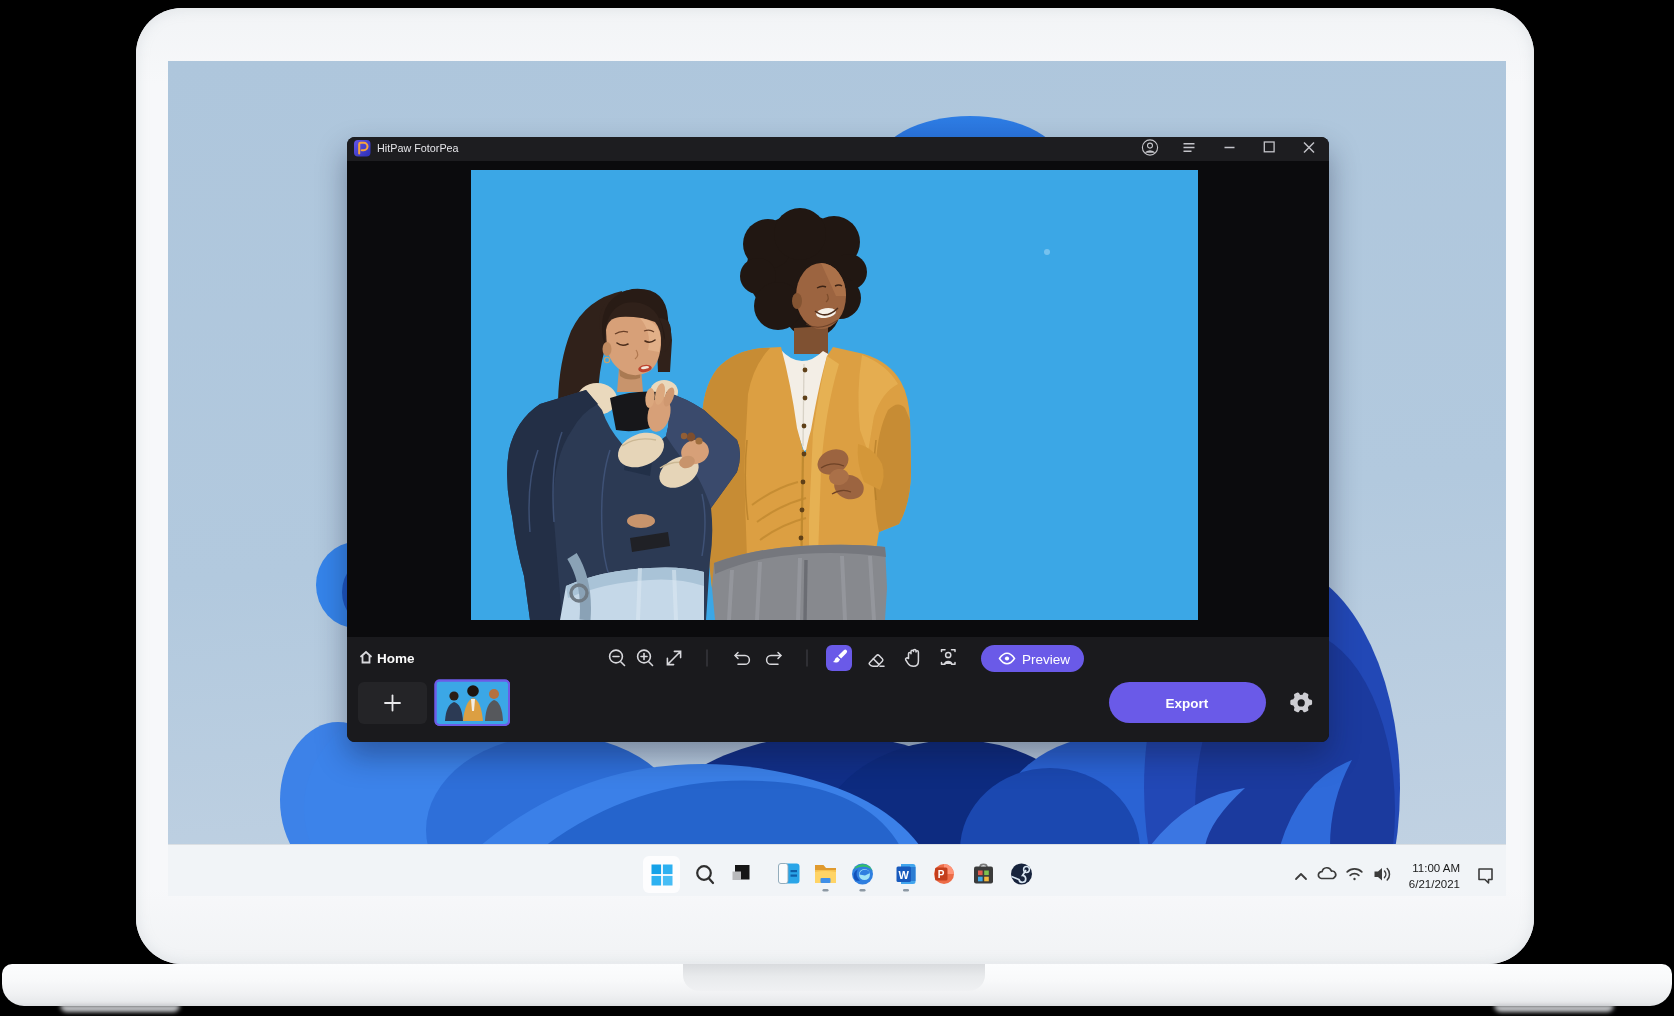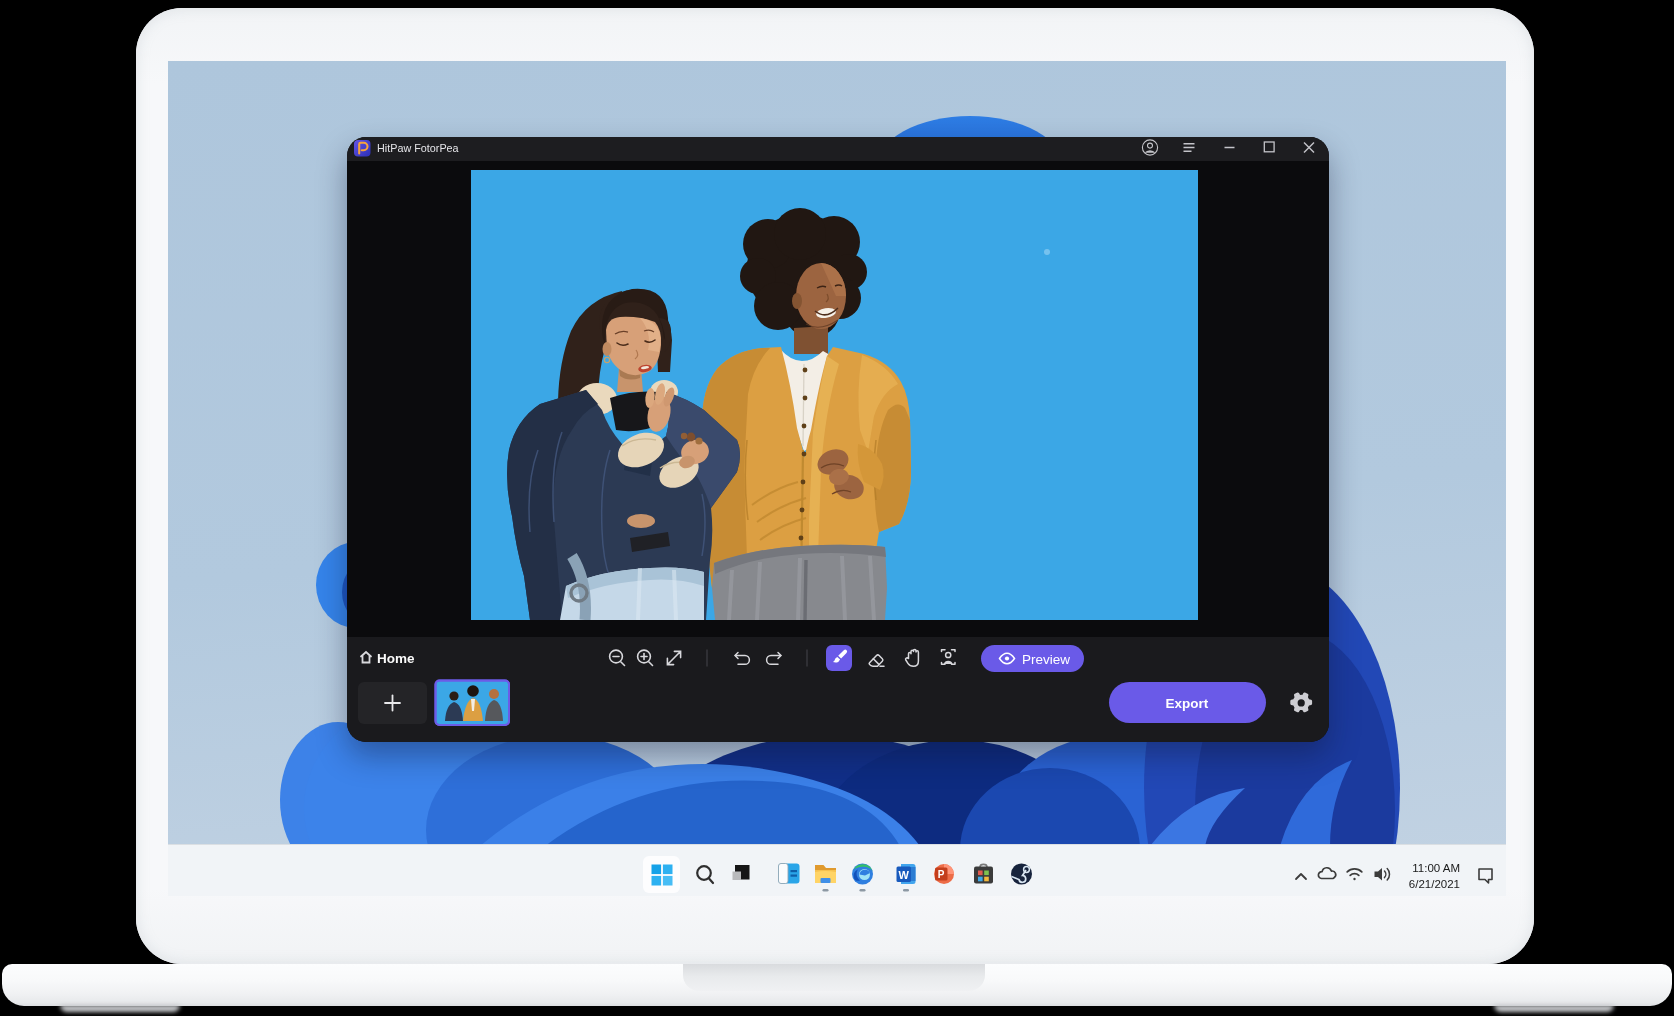"HitPaw FotorPea" #appwin { border-radius: 19px -> 8px }
